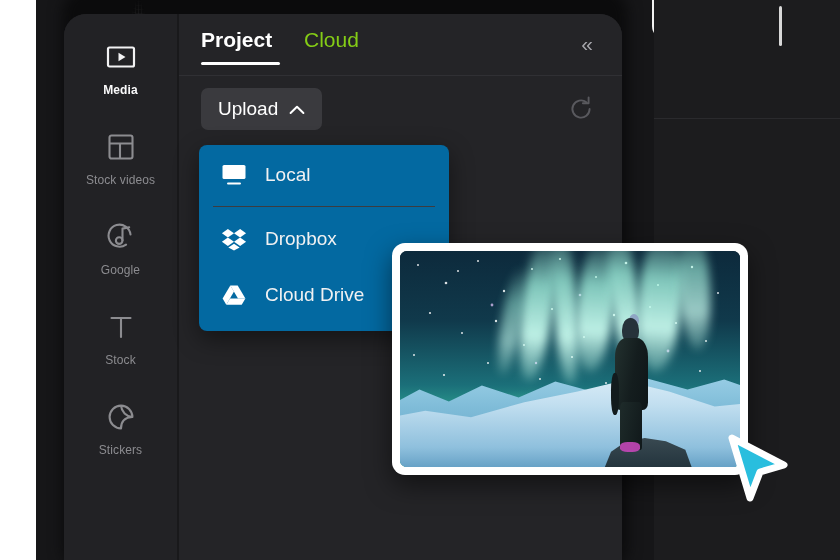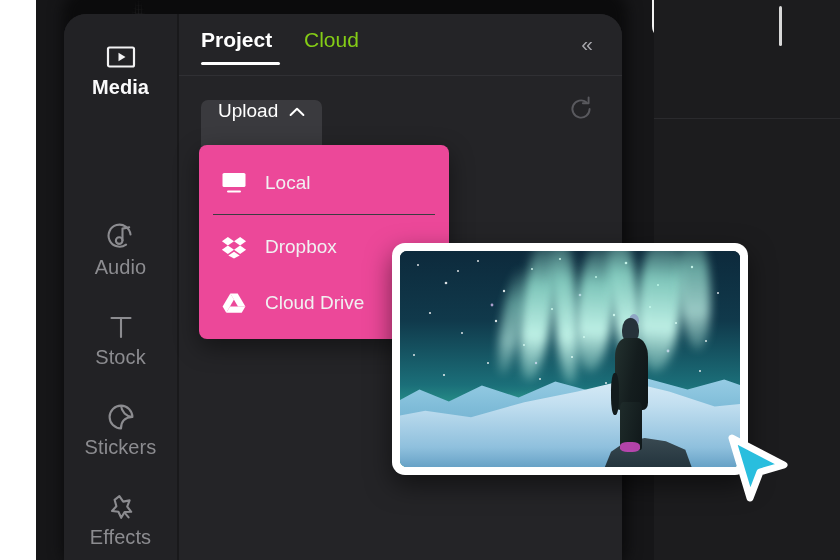"Media" .nav-label { font-size: 20px -> 12px; margin-top: 3px -> 10px }
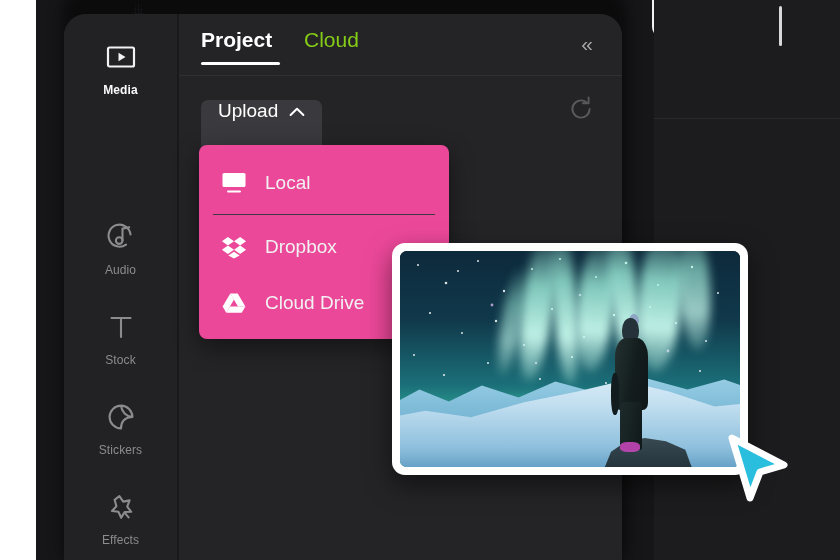"Upload" .upload-btn { align-items: flex-start -> center; height: 52px -> 42px; margin-top: 12px -> none }
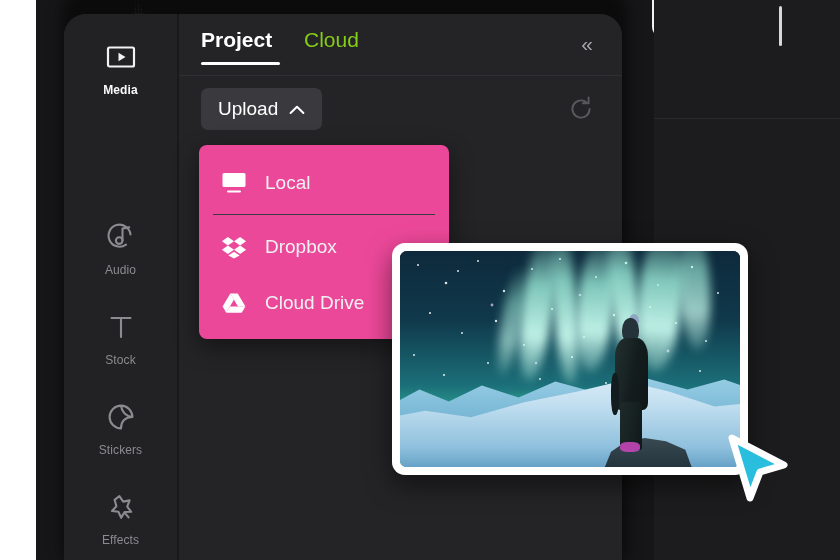"Stock videos" div.nav-item { html: none -> <div> <div> <svg> <rect></rect> <path></path> </svg> </div> <div>Stock videos</div> </div> }
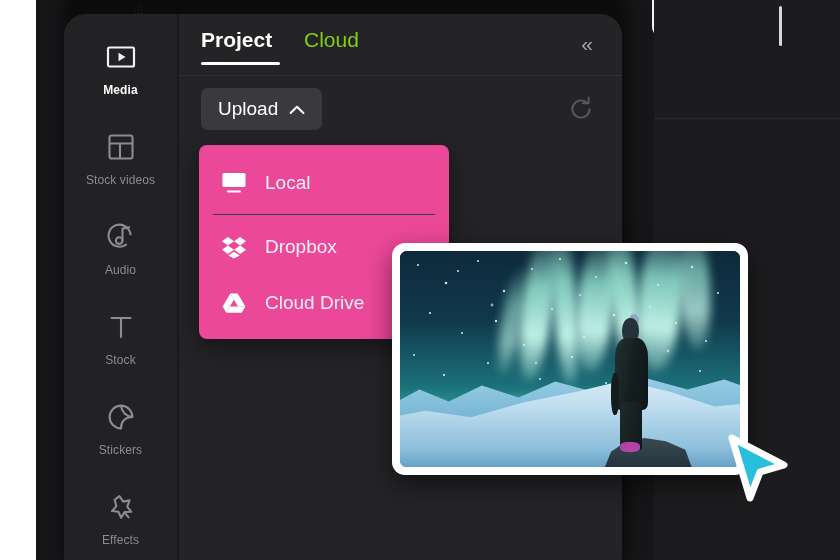"Local" .dropdown { background: #ec4899 -> #0369a1; padding: 10px 0 8px 0 -> 2px 0 8px 0 }
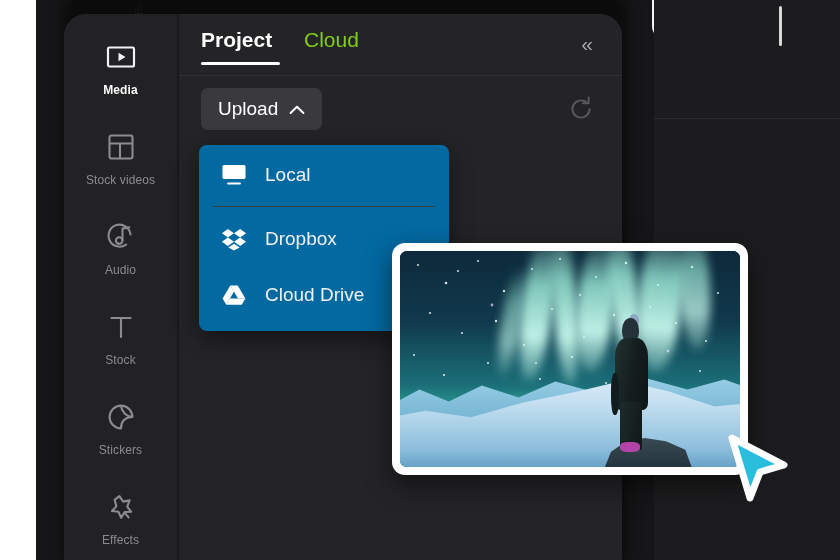"Audio" div.nav-label { text: Audio -> Google }
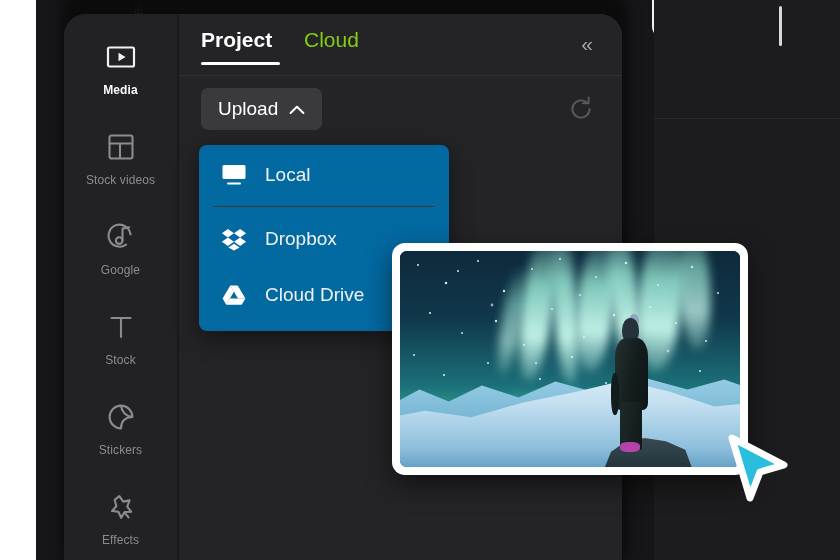"Effects" div.nav-item { html: <div> <div> <svg> <path></path> <path></path> </svg> </div> <div>Effects</div> </div> -> none }
